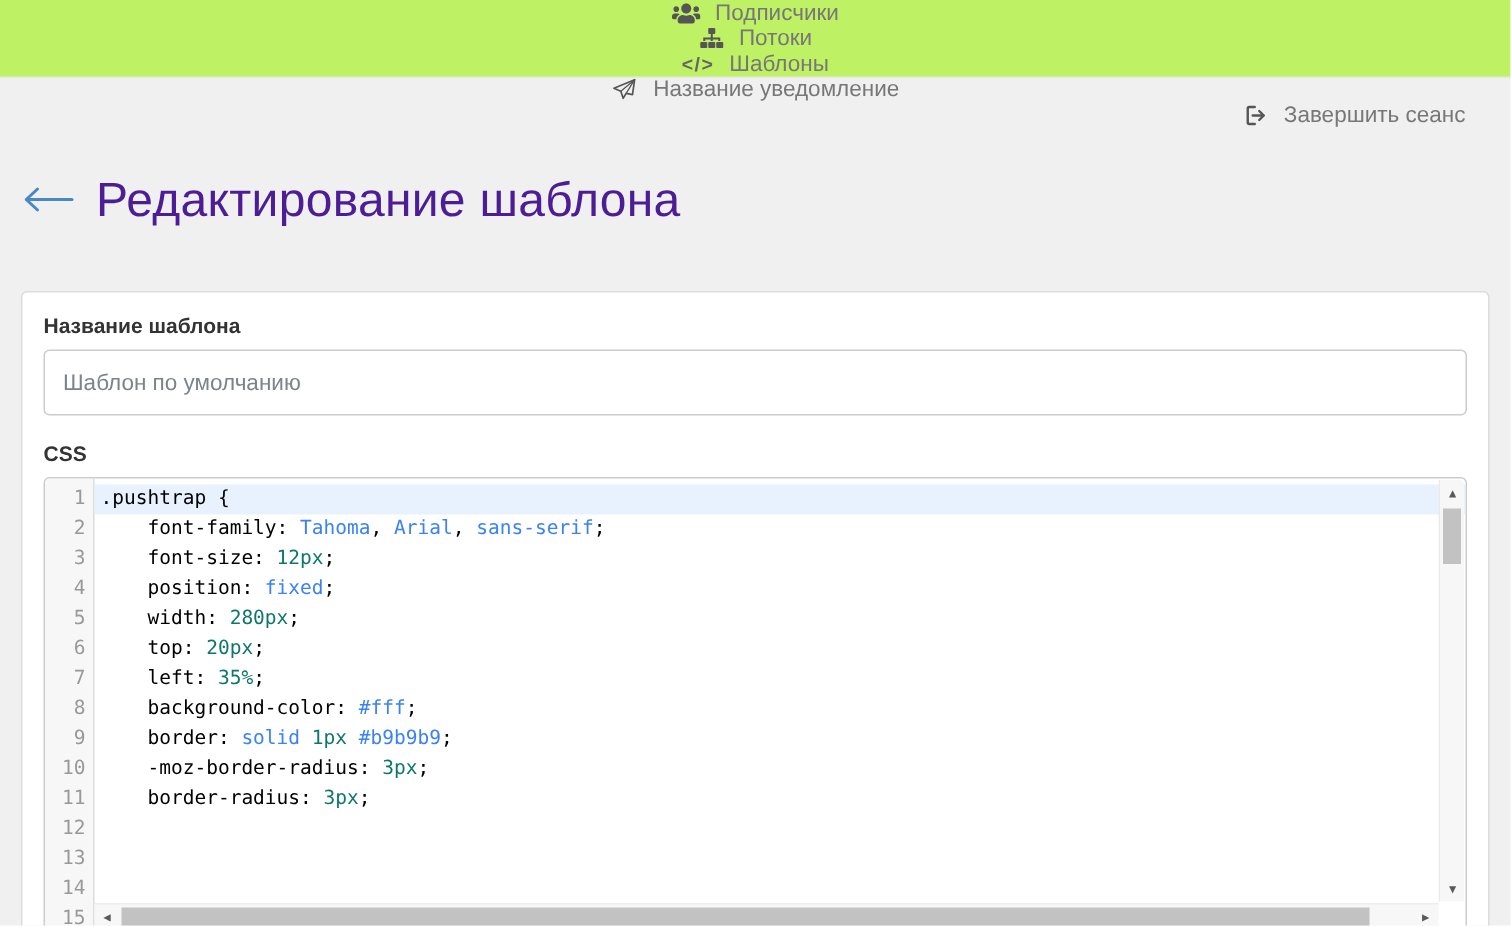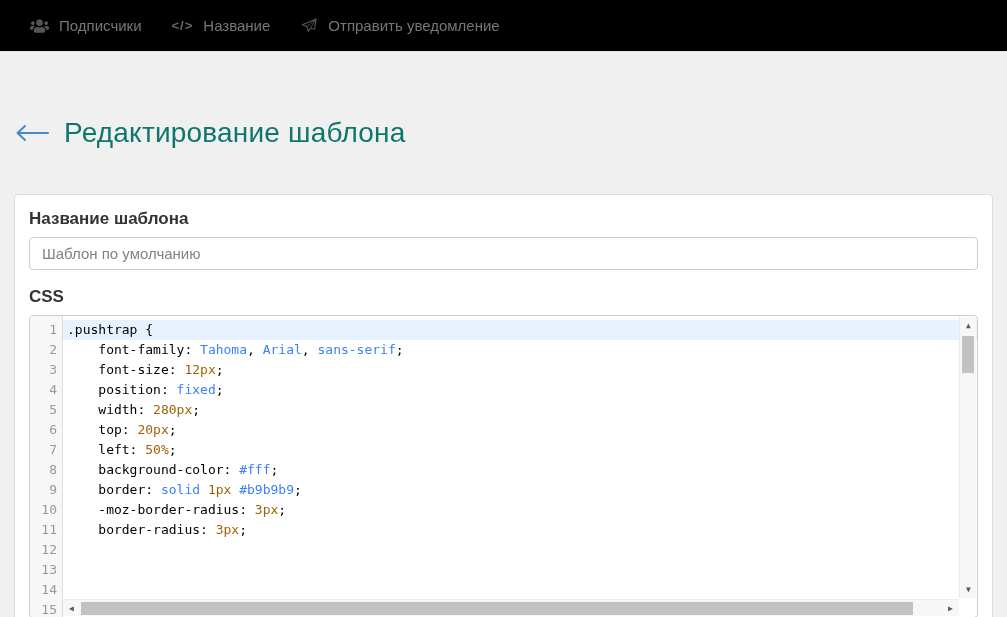"Подписчики" .navbar { background: #000000 -> #bef264; flex-direction: none -> column }
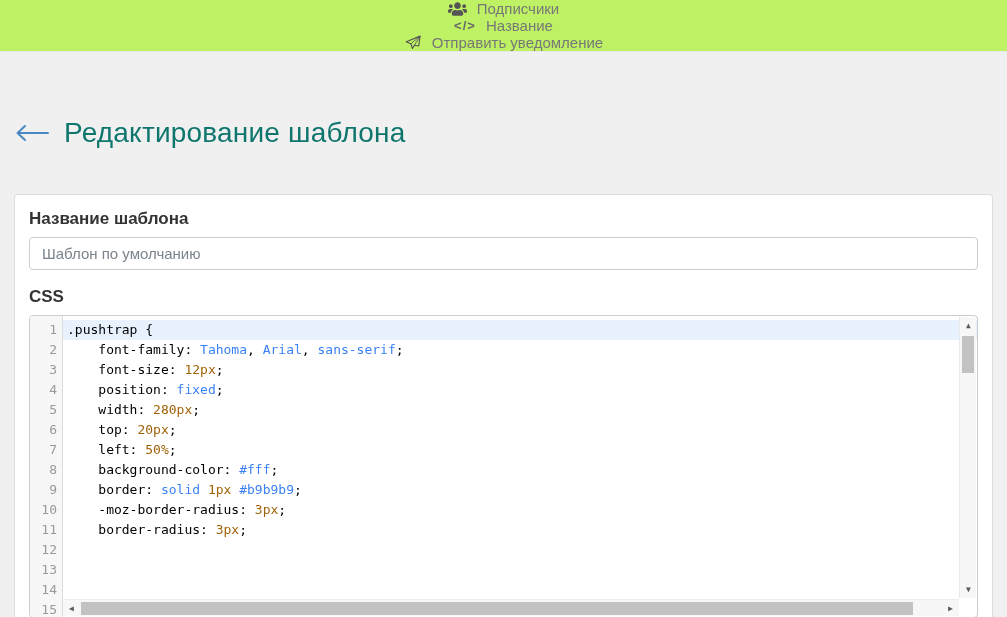"Потоки" div.nav-item { html: none -> <div> <svg> <rect></rect> <rect></rect> <rect></rect> <rect></rect> <path></path> <rect></rect> </svg> <span>Потоки</span> </div> }
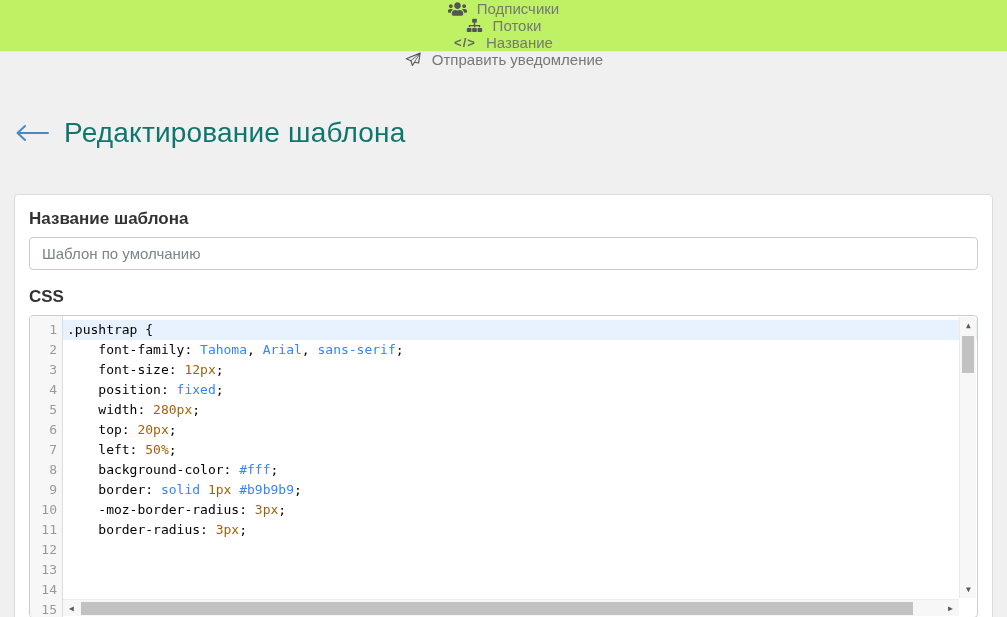"Название" span { text: Название -> Шаблоны }
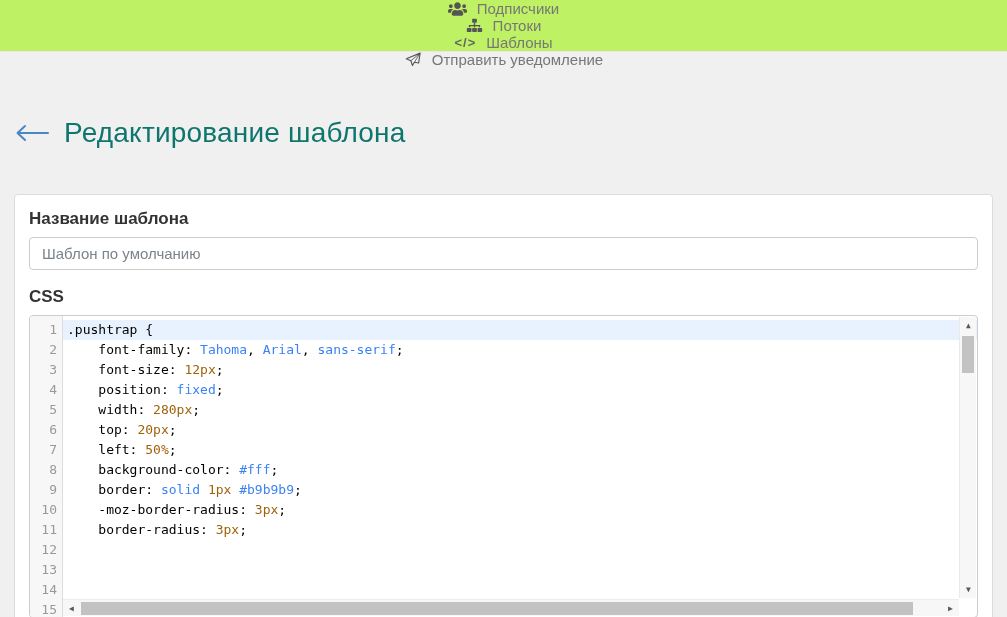"Отправить уведомление" span { text: Отправить -> Название }
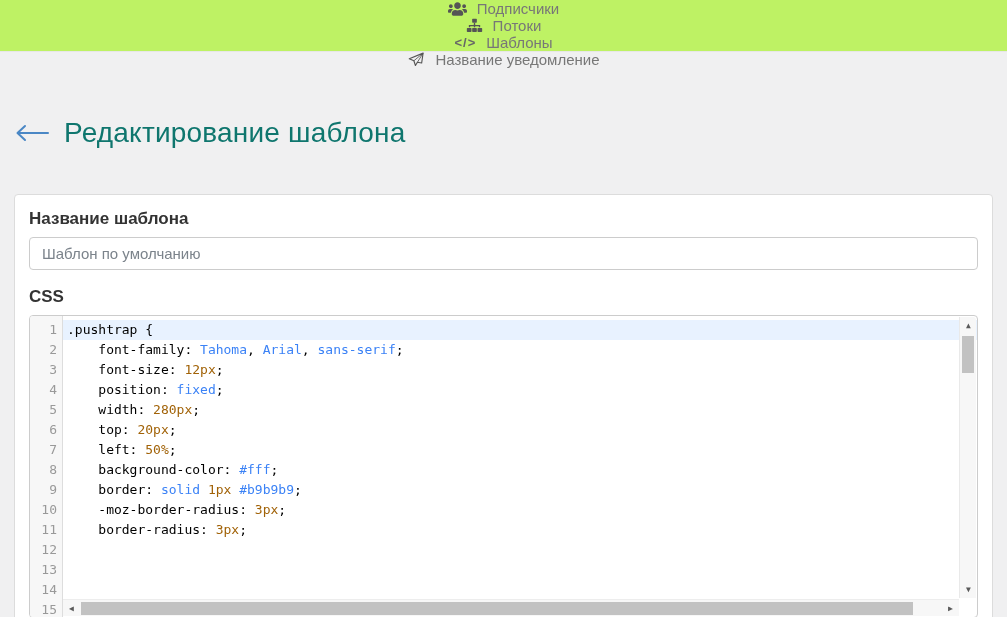"Завершить сеанс" div.nav-item { html: none -> <div> <svg> <path></path> <path></path> <path></path> </svg> <span>Завершить сеанс</span> </div> }
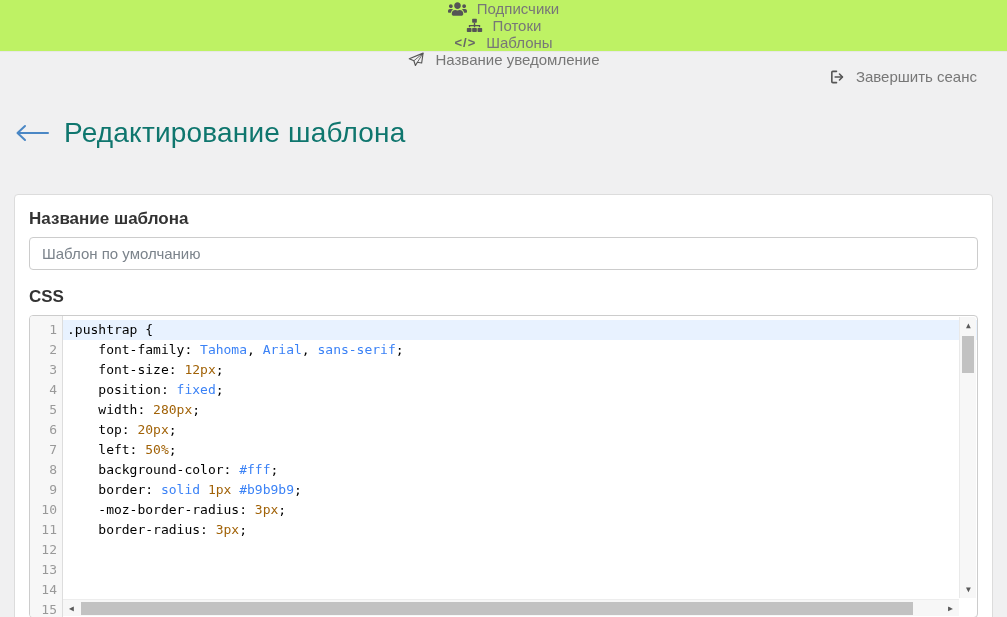"Редактирование шаблона" .page-title { color: #0f766e -> #4c1d95; font-size: 28px -> 32px }
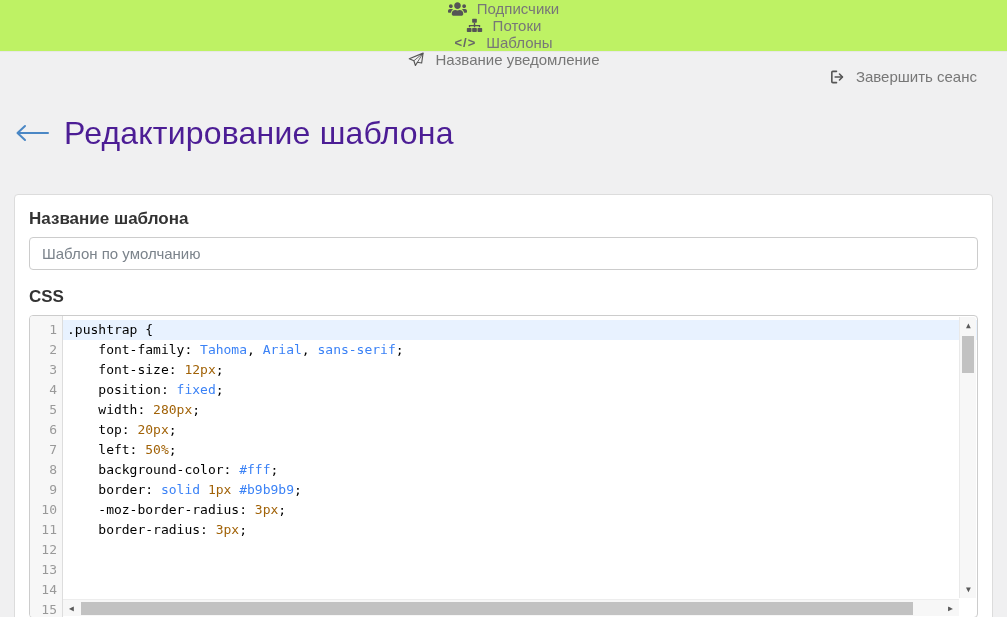"Название шаблона" .field-label { font-size: 17px -> 14px }
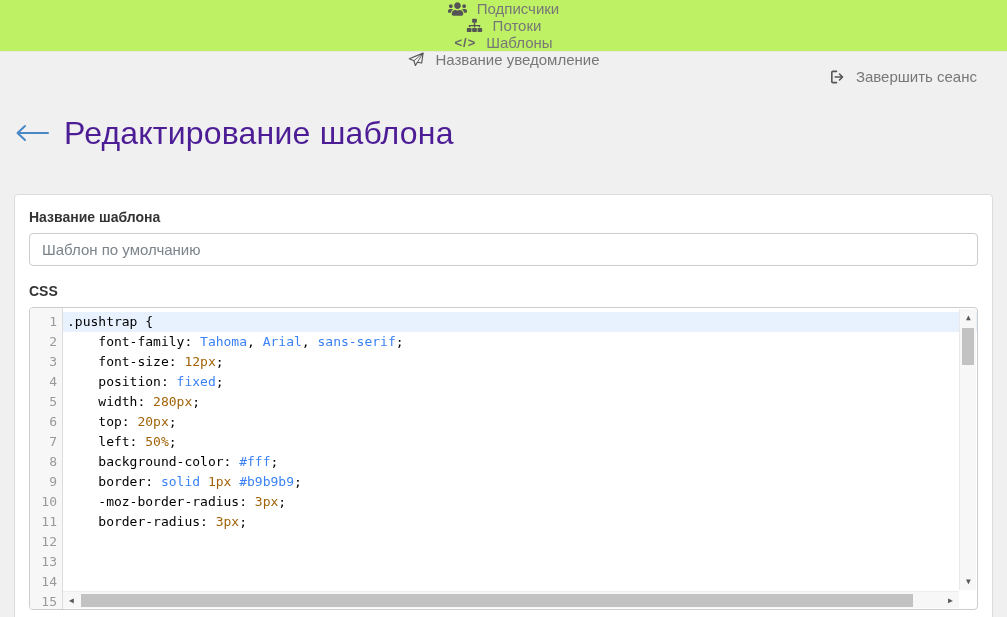"Шаблон по умолчанию" .name-input { height: 33px -> 44px }
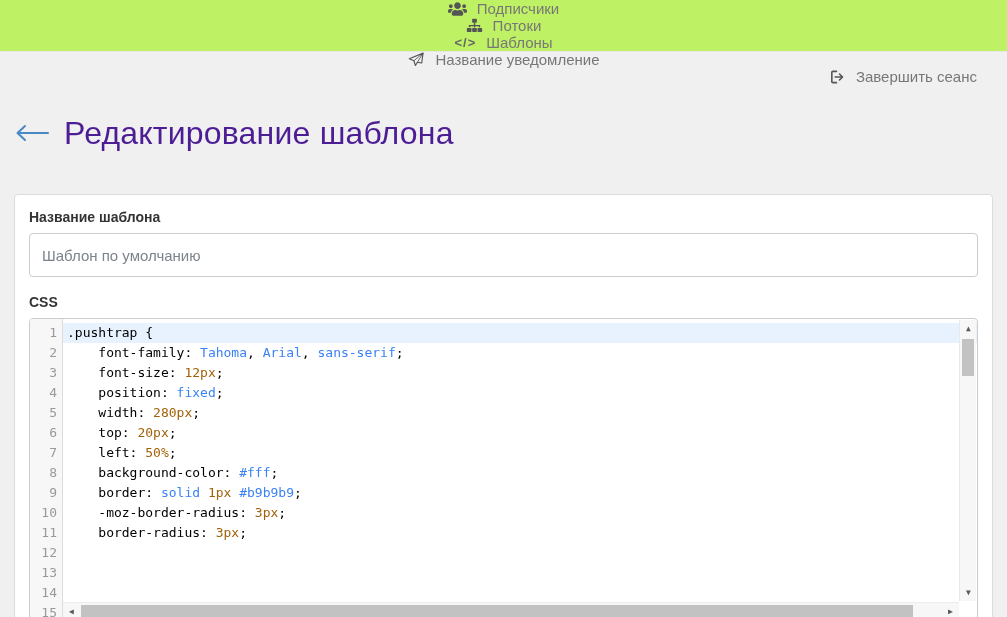"12px" .tk-number { color: #a16207 -> #0f766e }
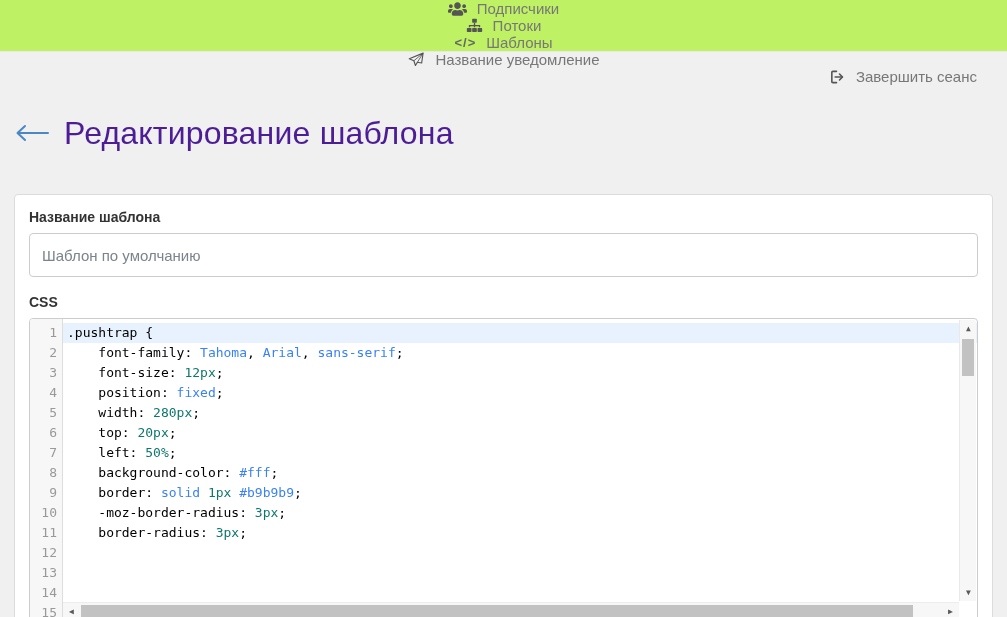"50%" span.tk-number { text: 50% -> 35% }
